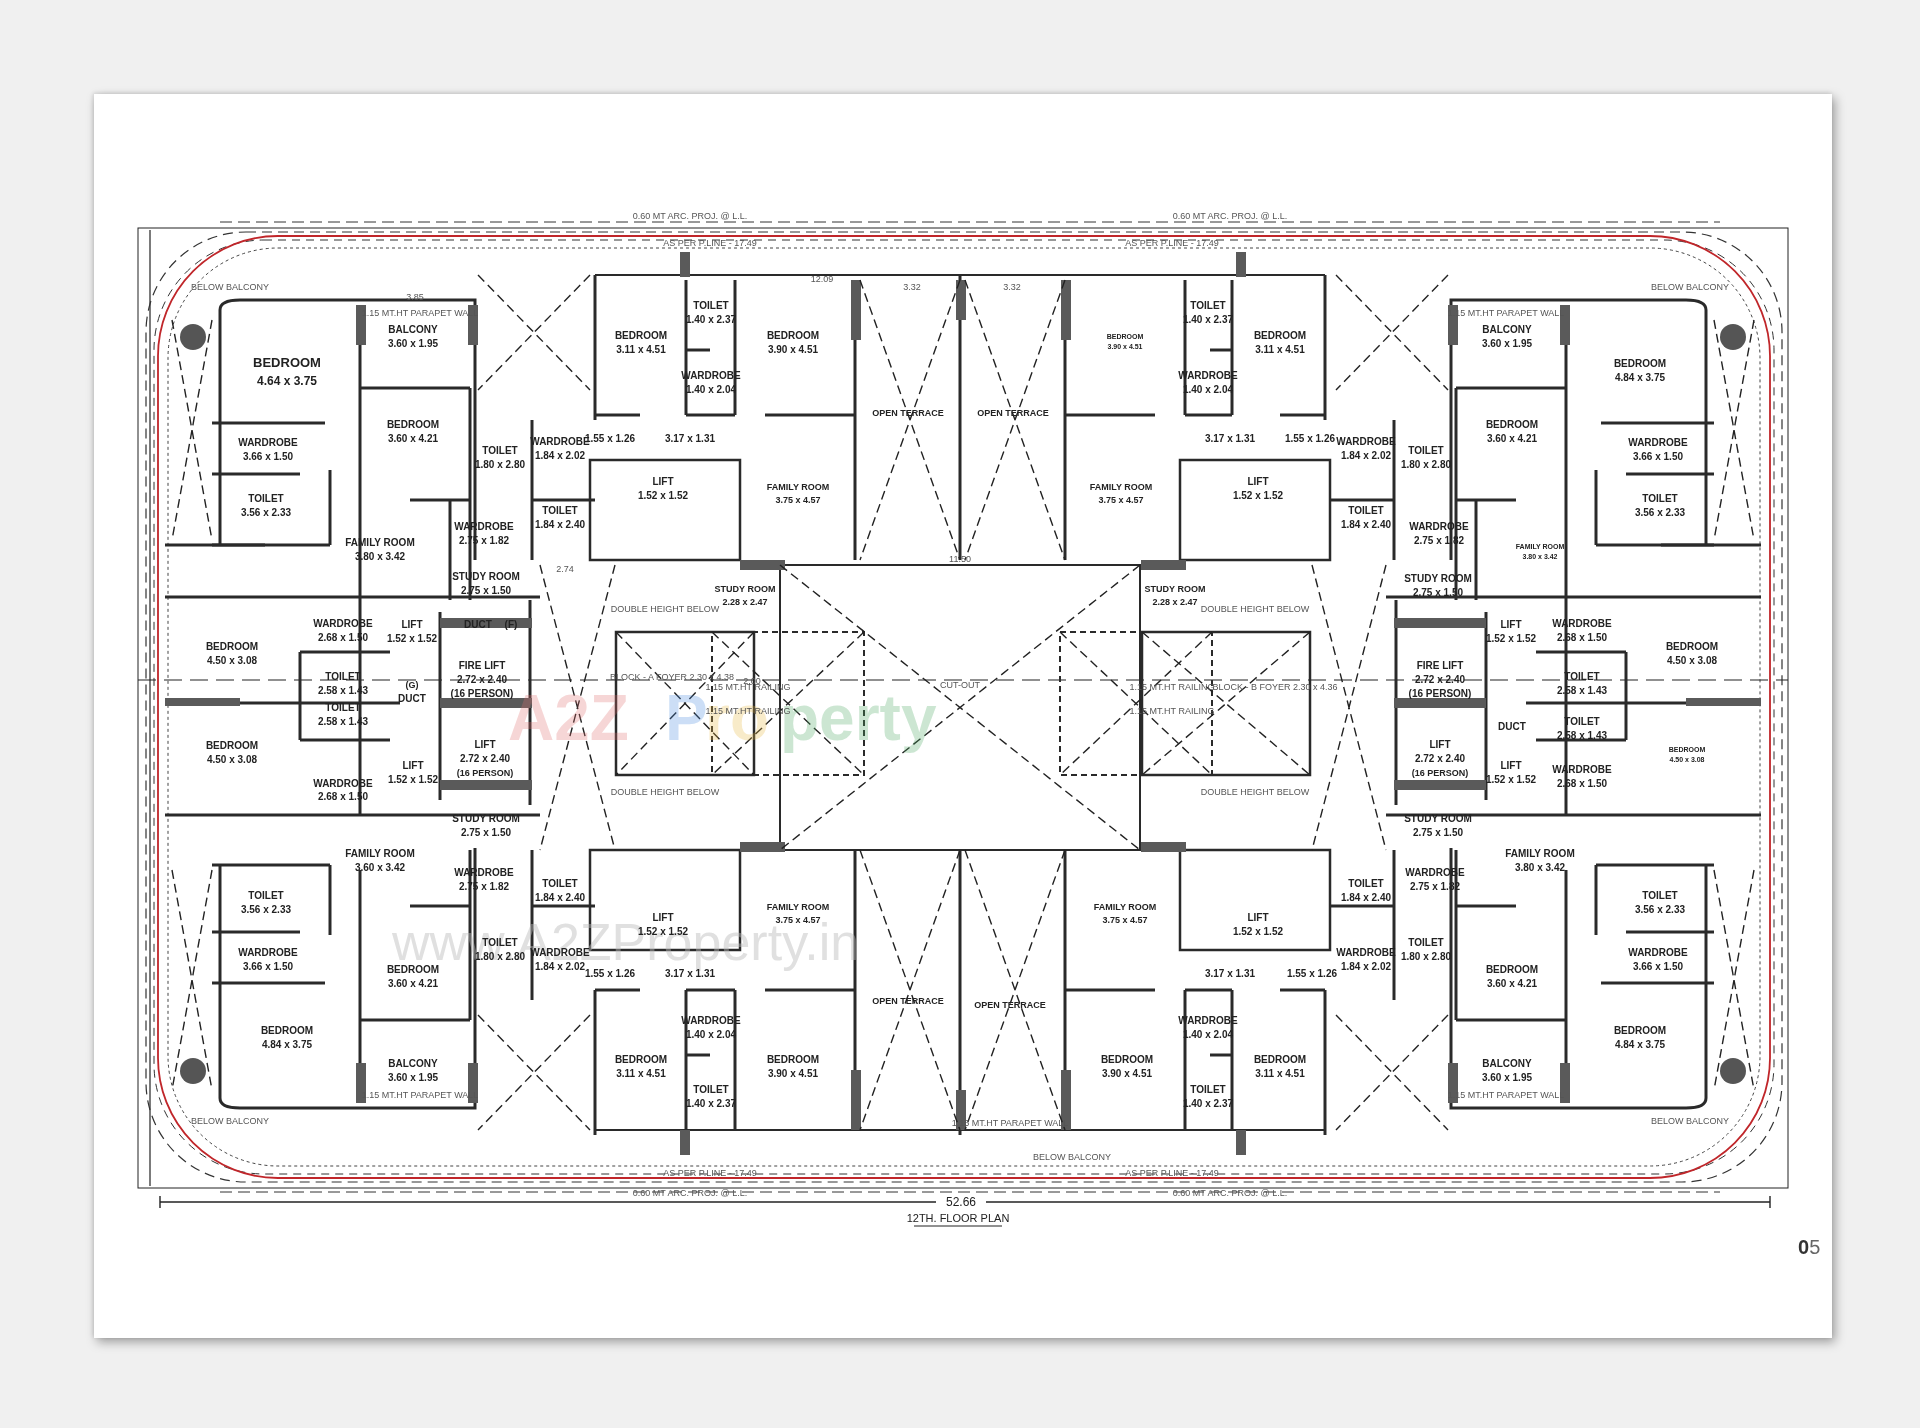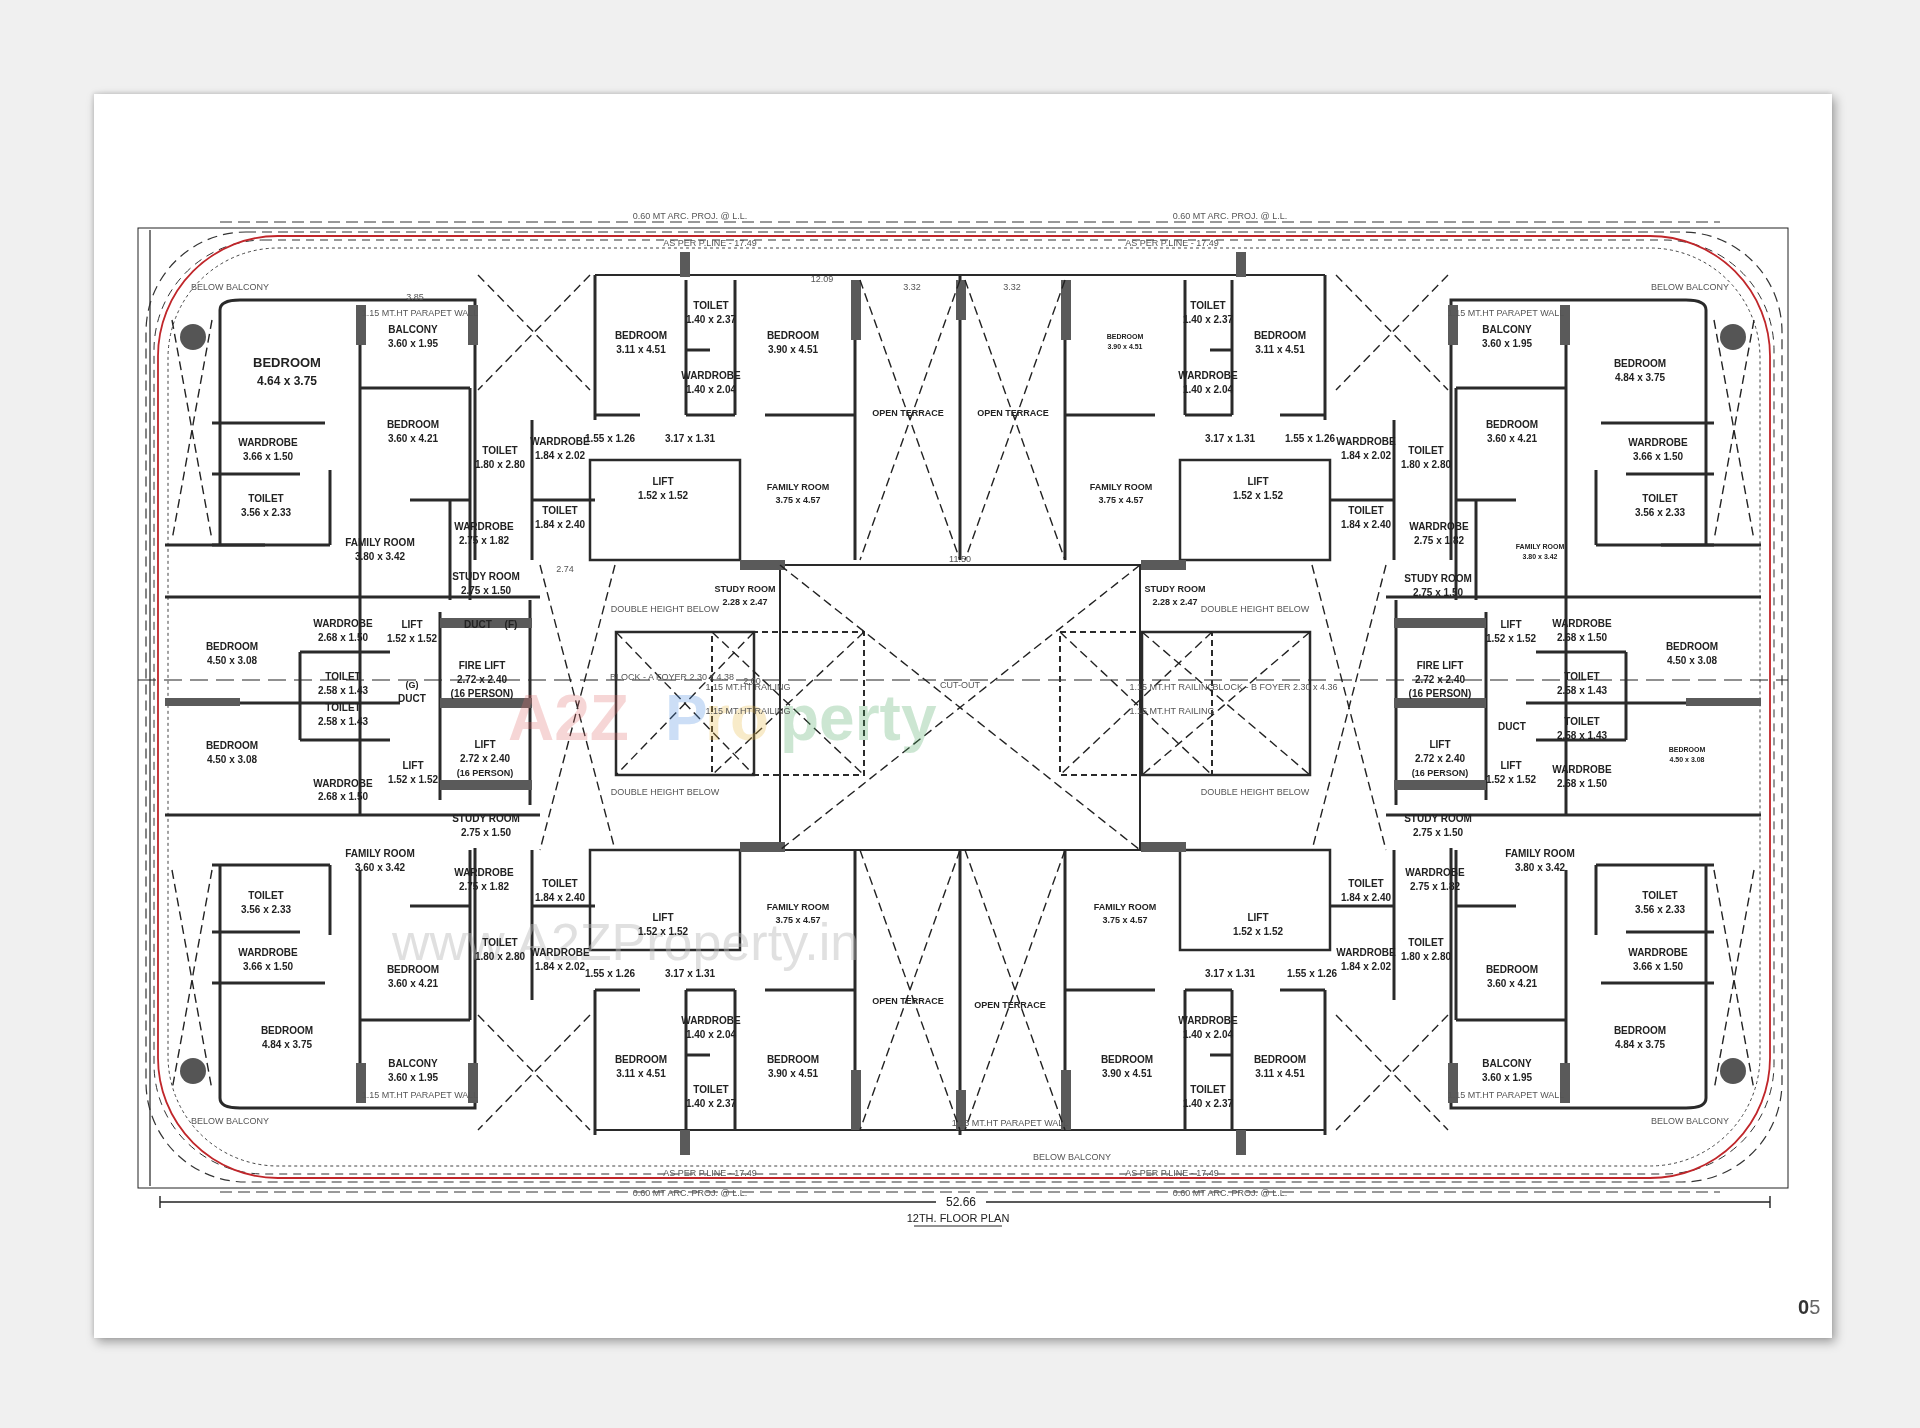"05" .page-no { top: 1296px -> 1236px }
